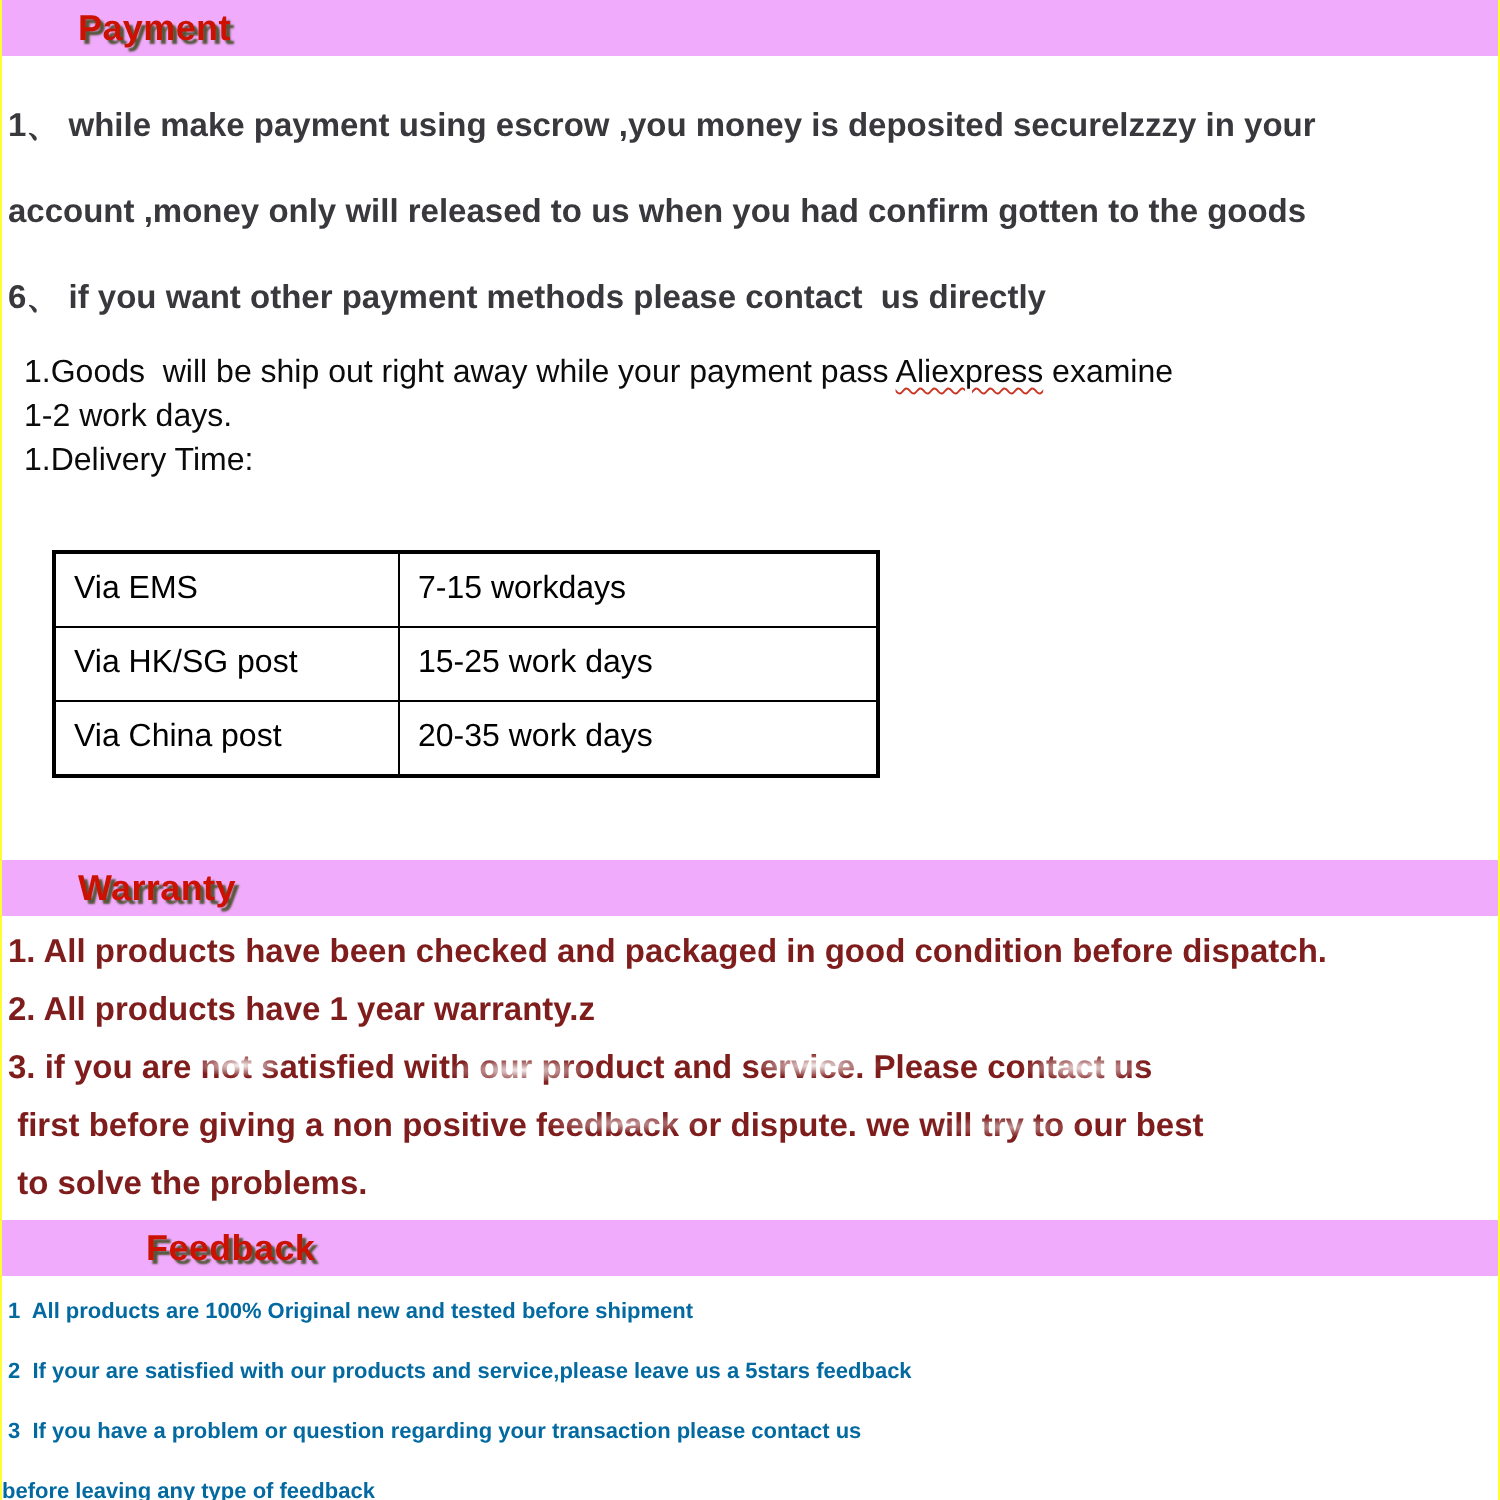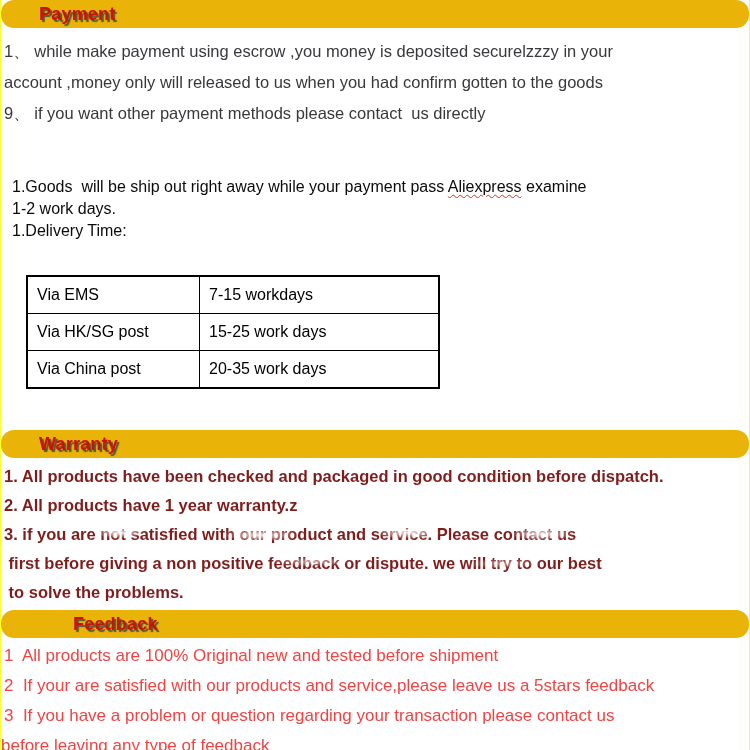"Payment" .bar { background: #eab308 -> #f0abfc; border-radius: 13px -> none }
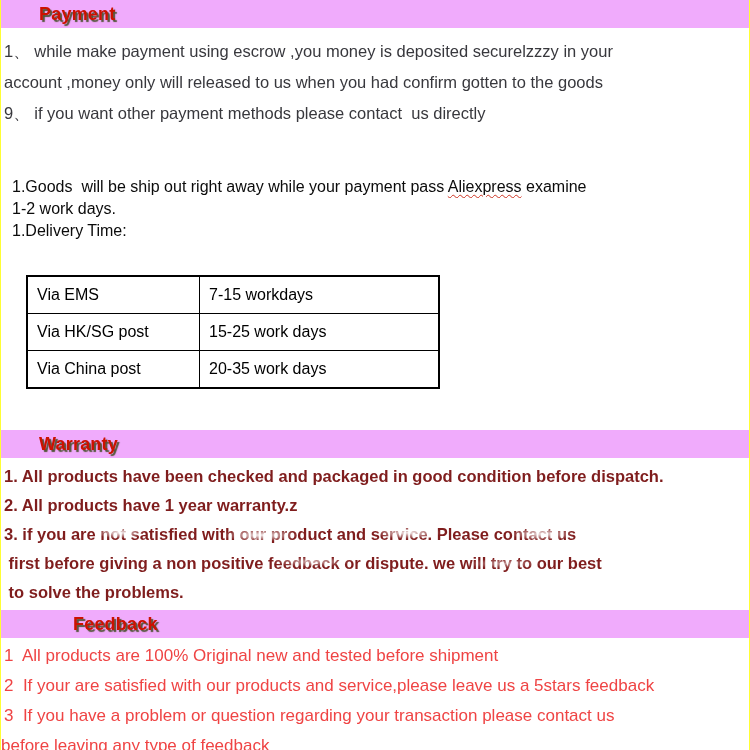"1、 while make payment using" .payment-block .line { font-weight: normal -> bold; margin-top: none -> 12px }
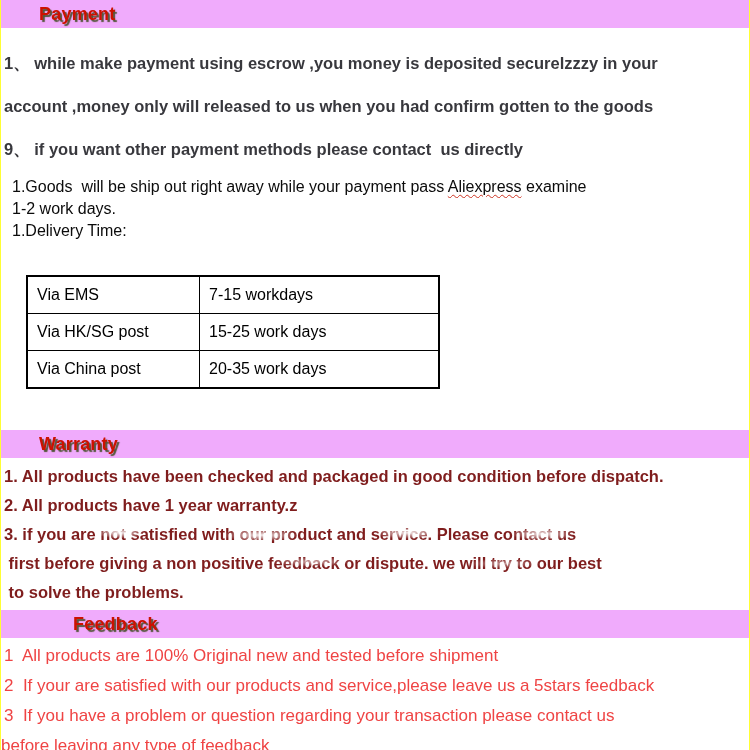"9、 if you want other" div.line { text: 9 -> 6 }
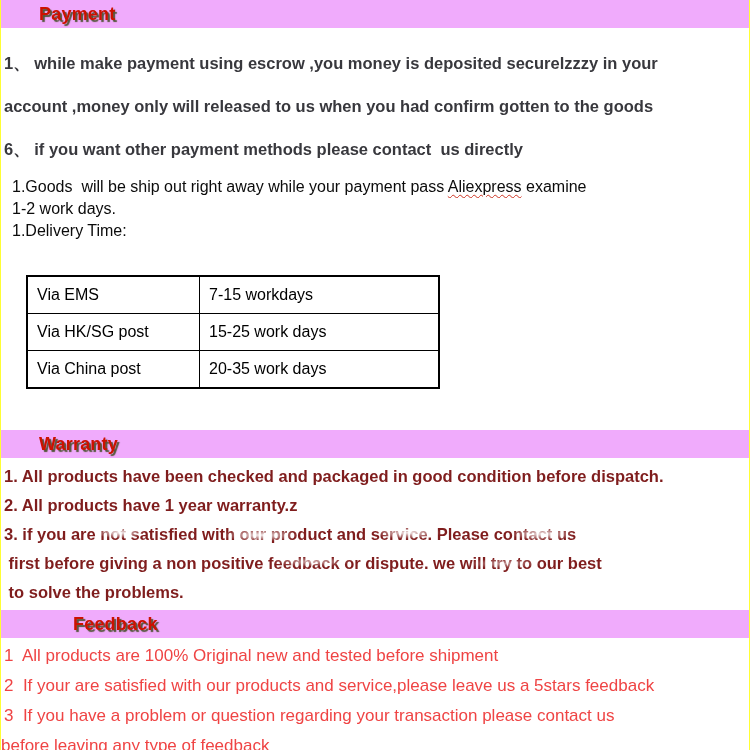"1 All products are 100%" .feedback-block .line { color: #ef4444 -> #0369a1; font-size: 17px -> 11px; font-weight: normal -> bold }
